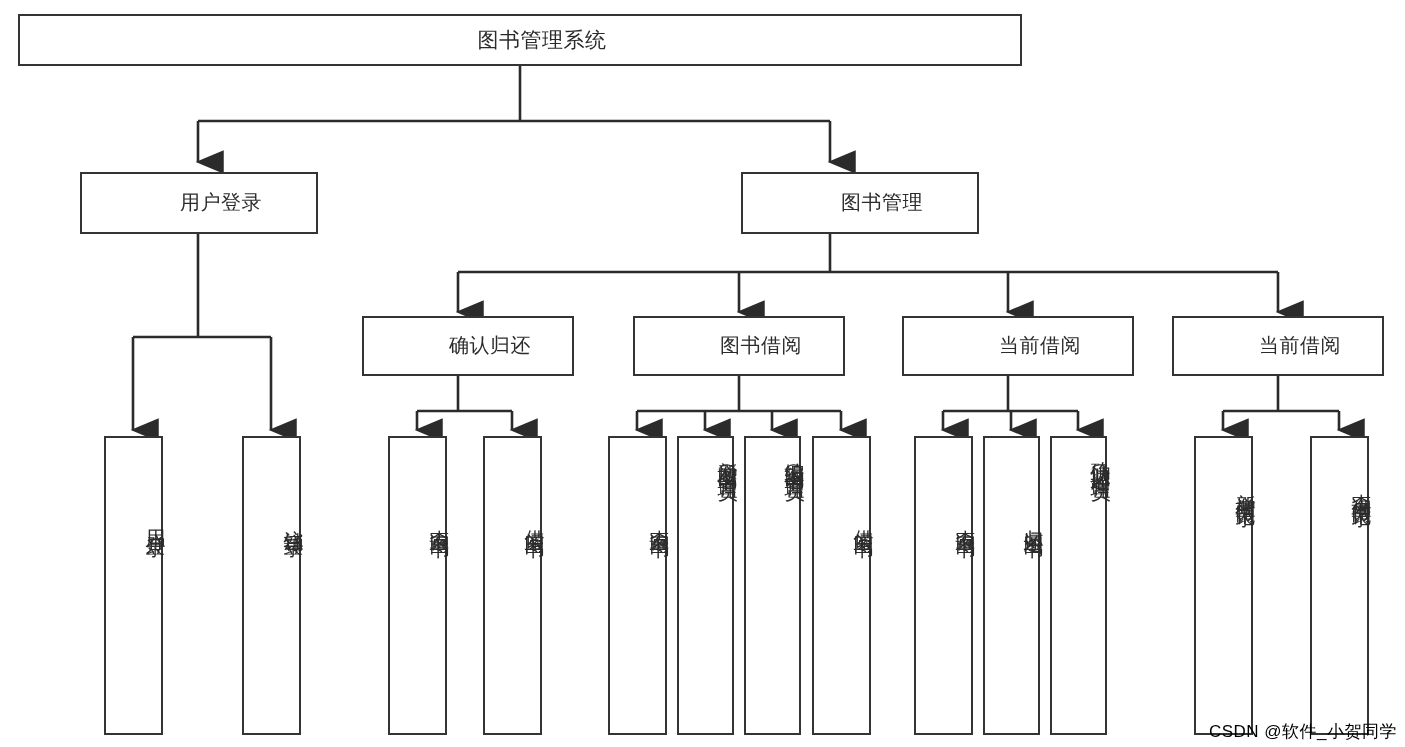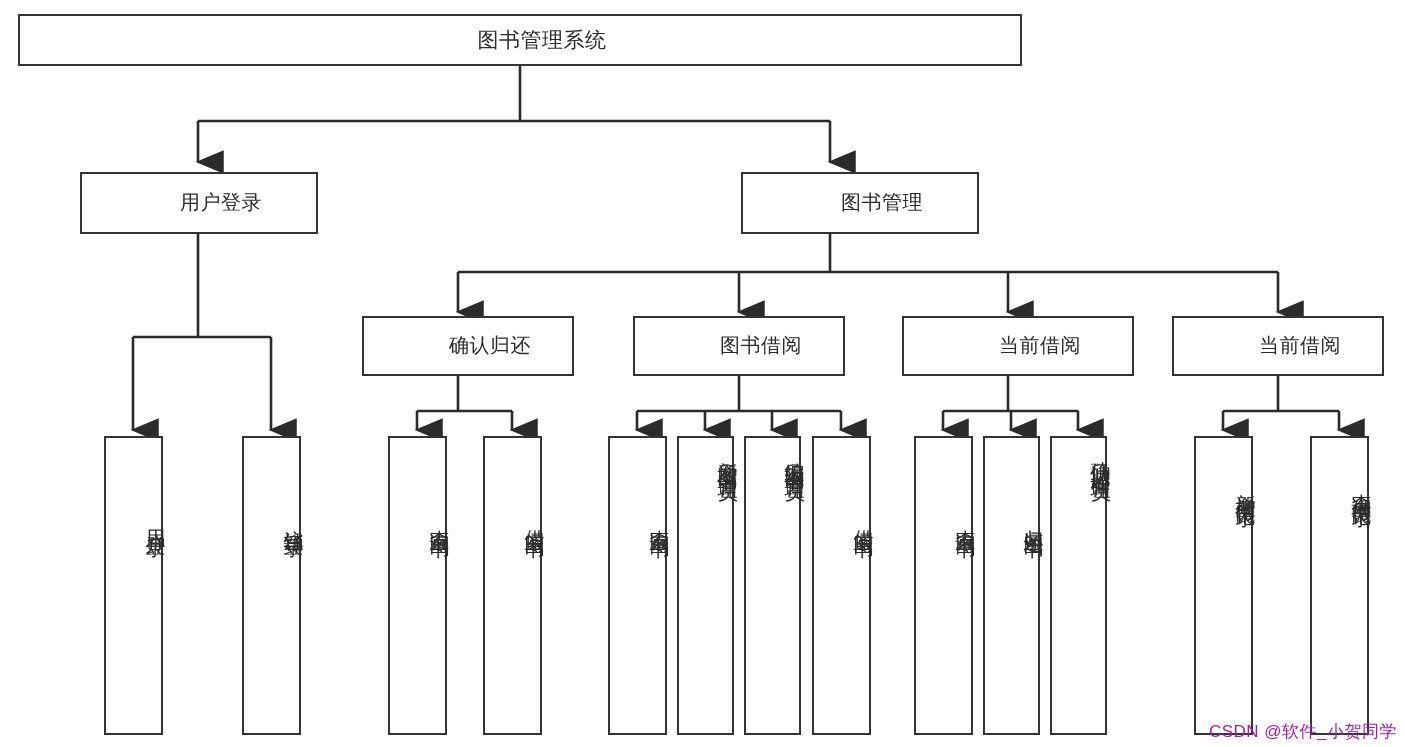"CSDN @软件_小贺同学" #watermark { color: #a21caf -> #000000 }
